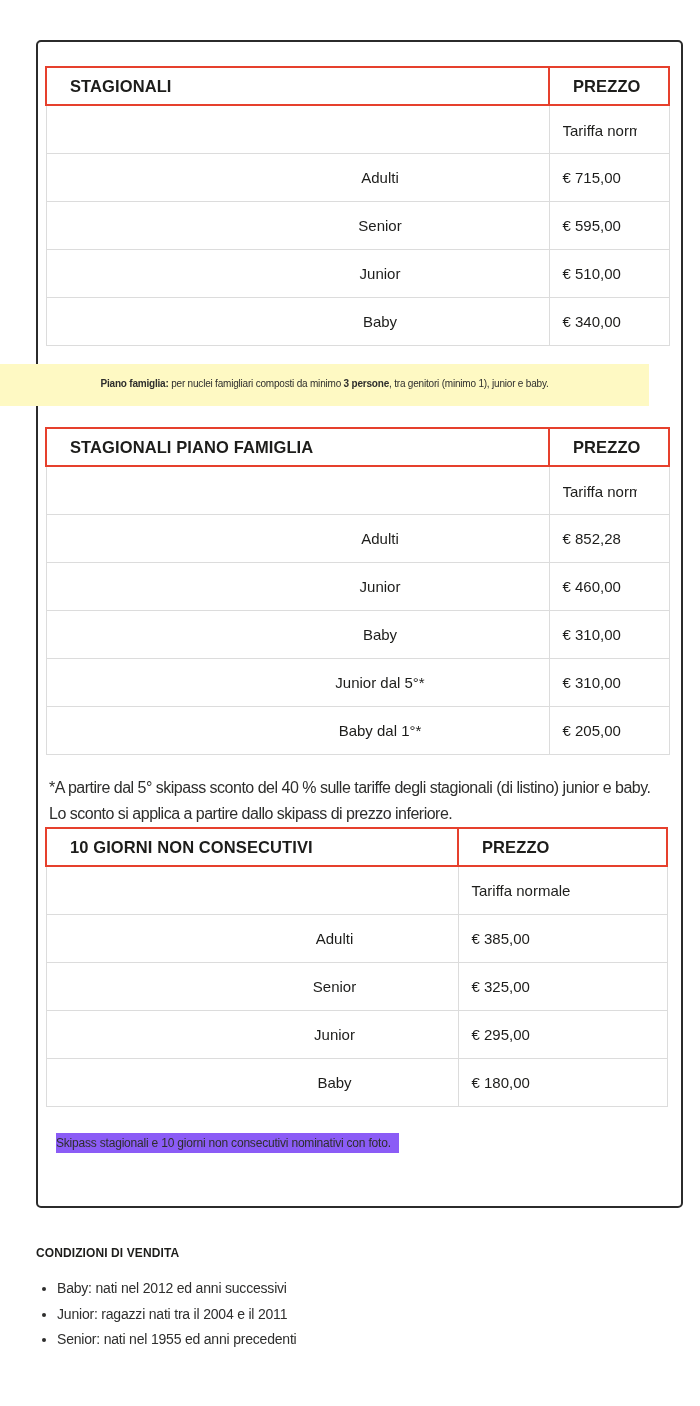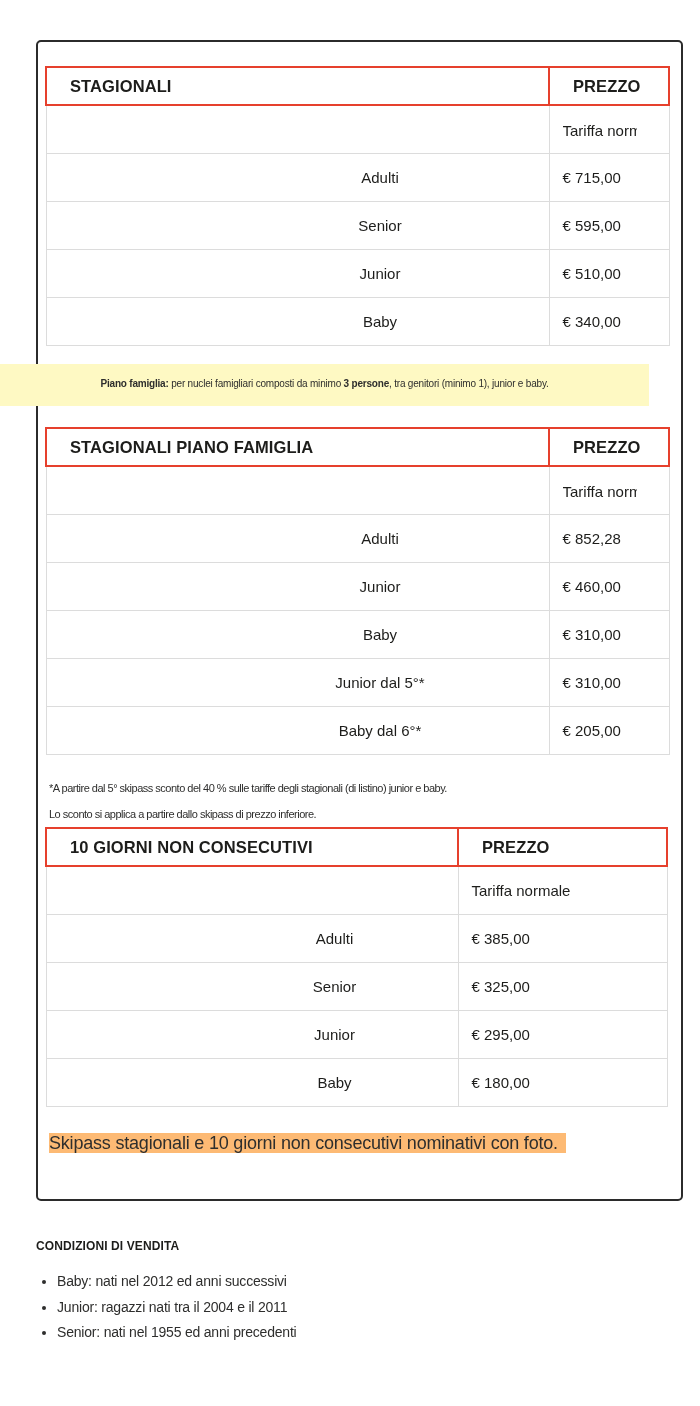"Baby dal 6°*" td.lbl-cell { text: 6 -> 1 }
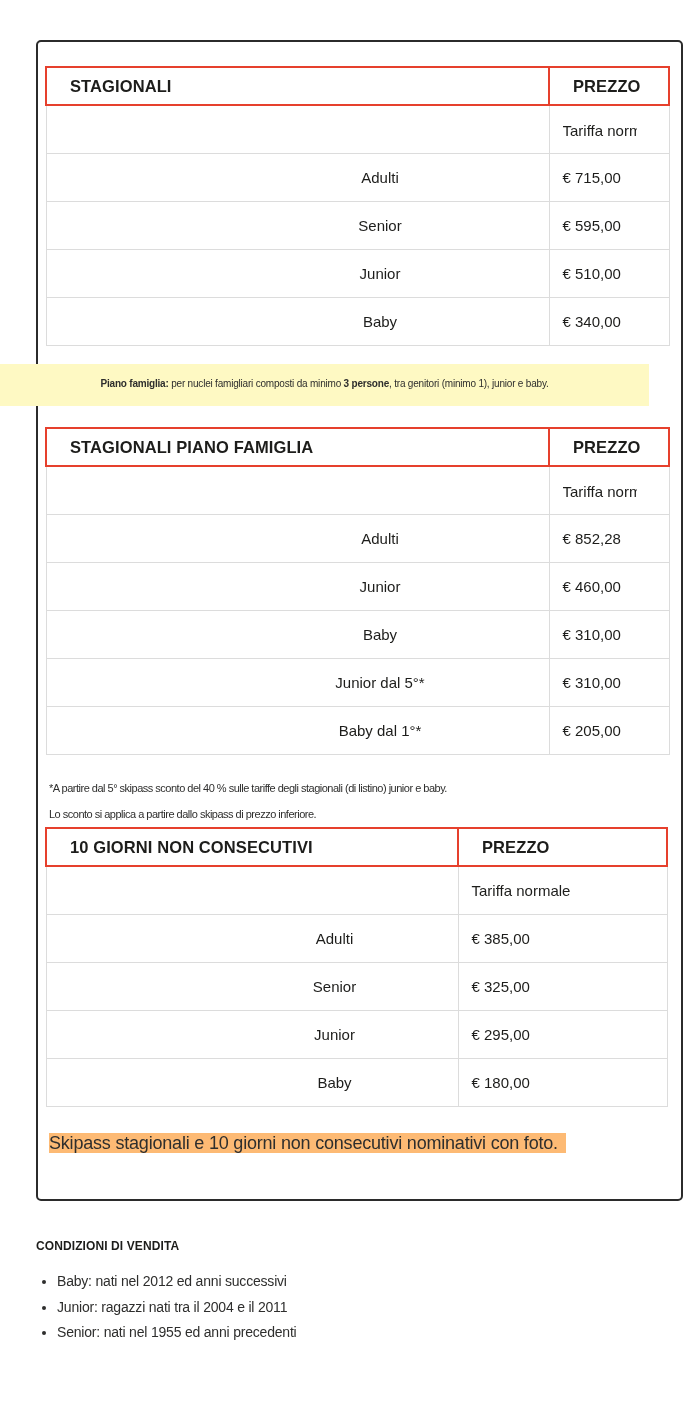"*A partire dal 5° skipass" .footnote { font-size: 11px -> 16px }
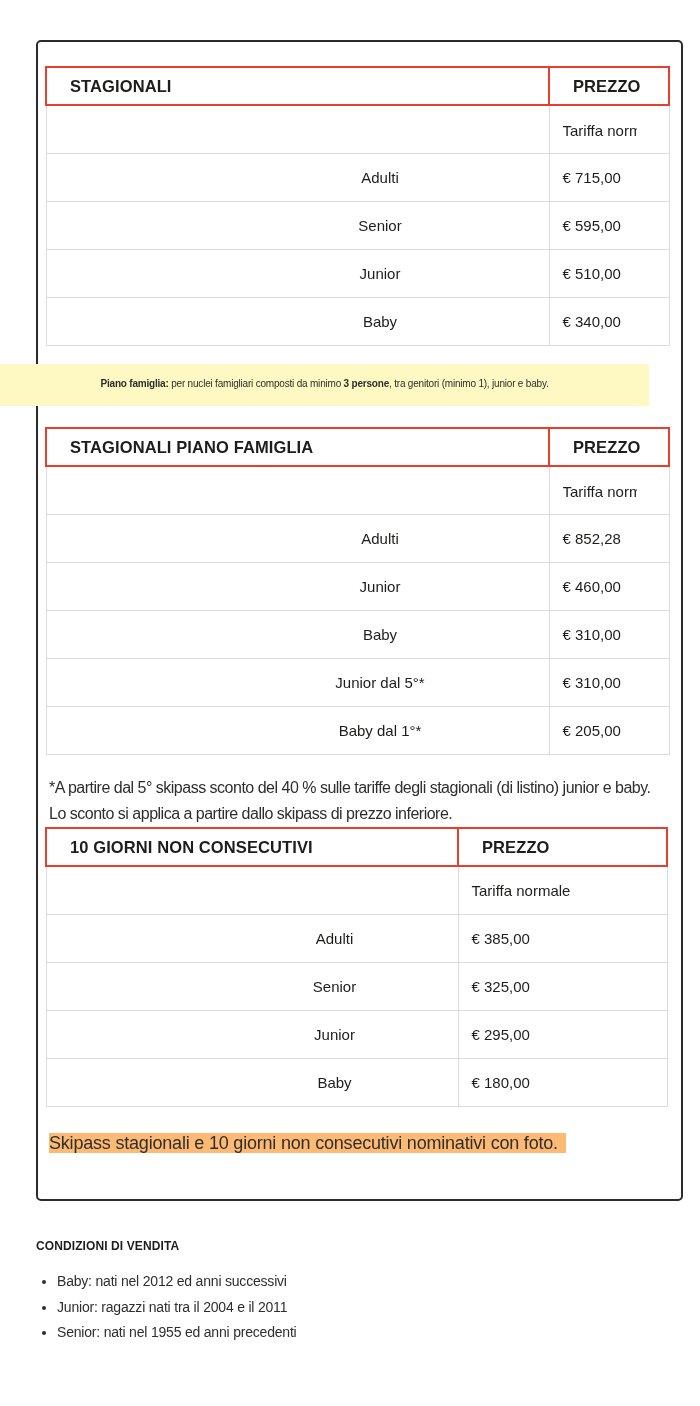"Skipass stagionali e 10 giorni" .bottom-note p { background: #fdba74 -> #8b5cf6; font-size: 18px -> 12px; margin: 0 -> 7px }
